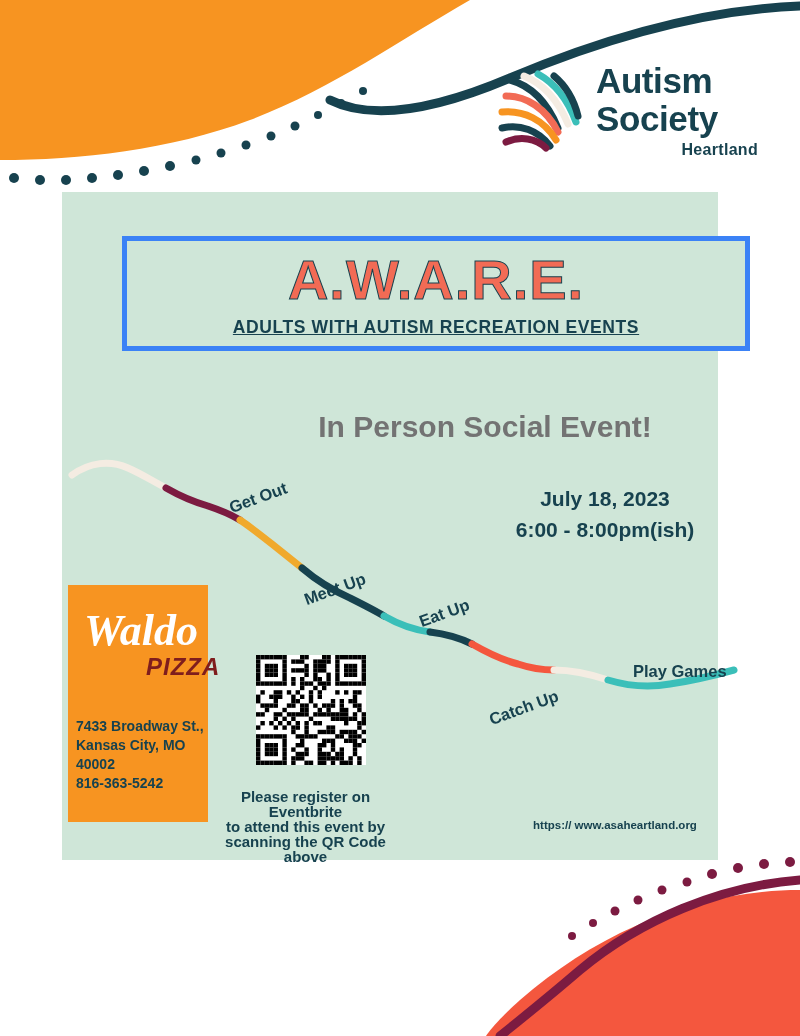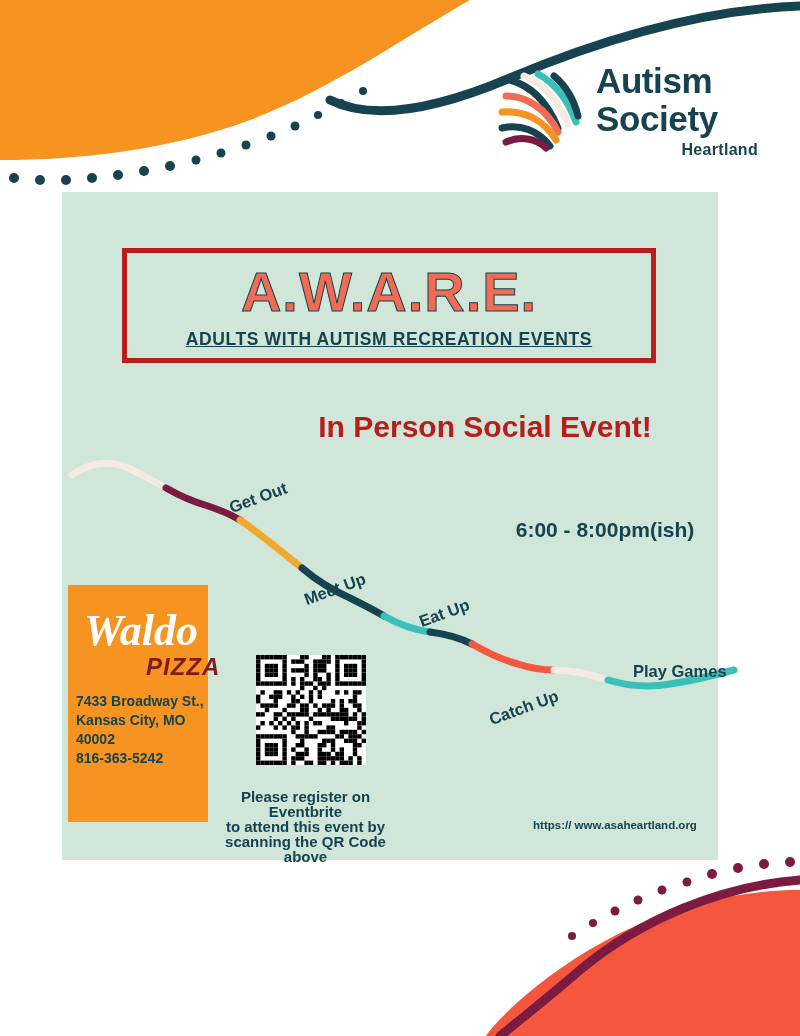"A.W.A.R.E." .aware-box { border: 5px solid #b91c1c -> 5px solid #3b82f6; top: 248px -> 236px; width: 534px -> 628px }
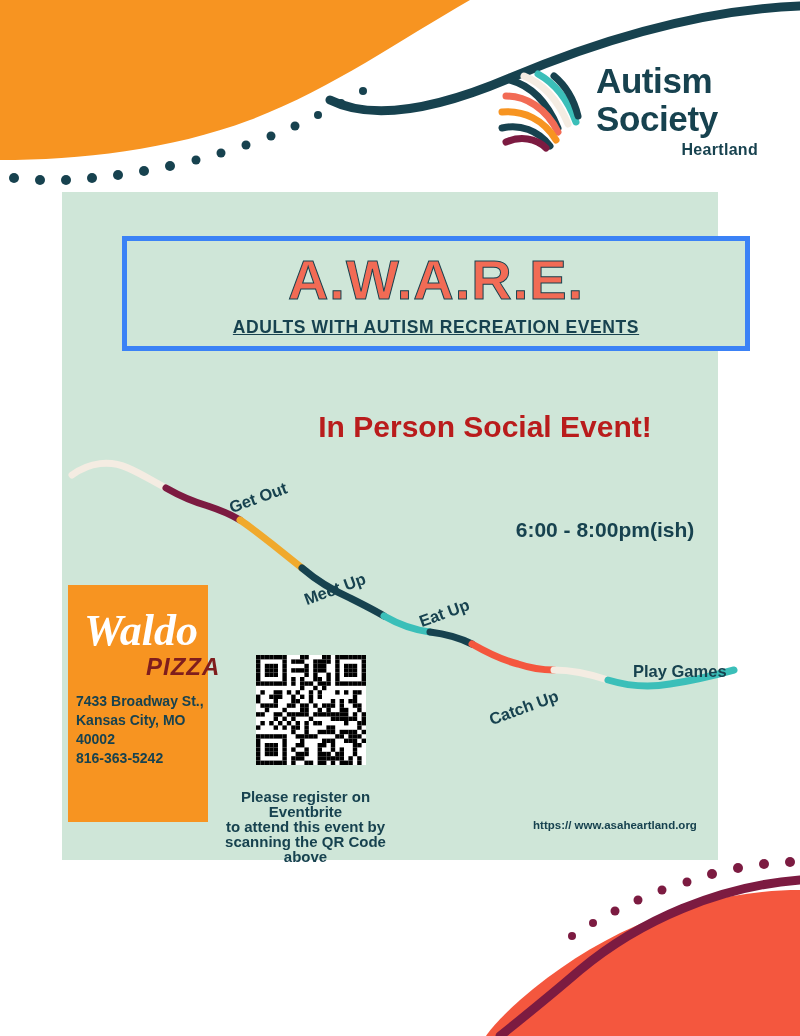"In Person Social Event!" .headline { color: #b91c1c -> #737373 }
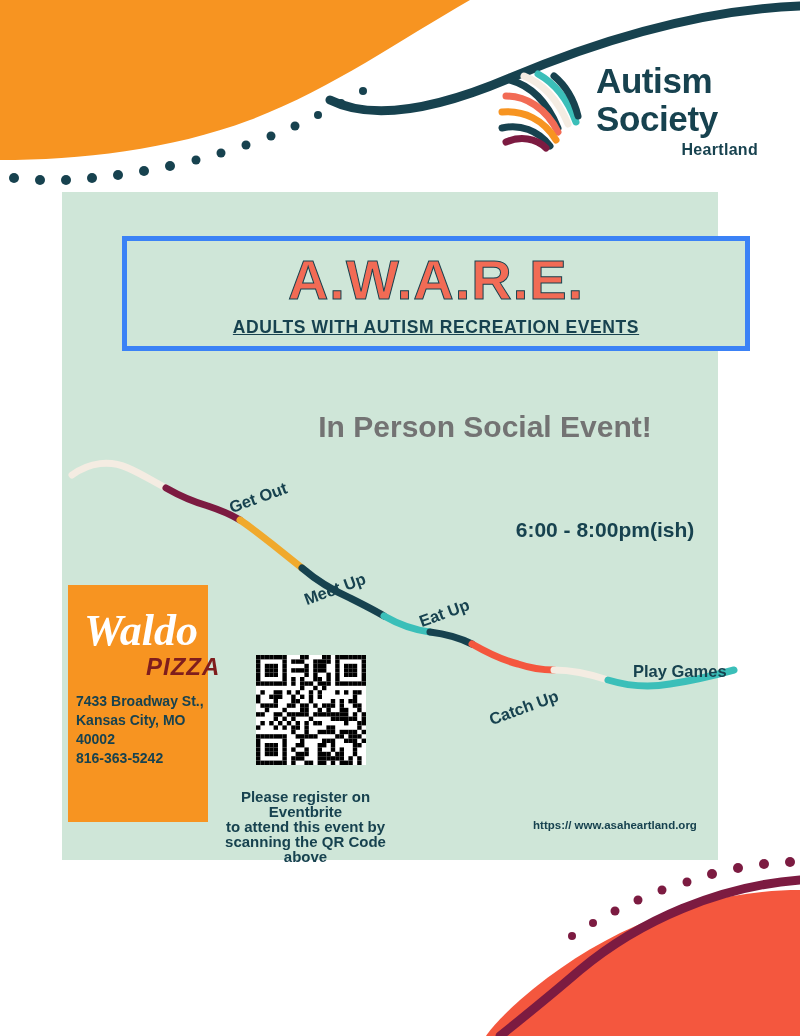"July 18, 2023" div.date-line1 { html: none -> <div>July 18, 2023</div> }
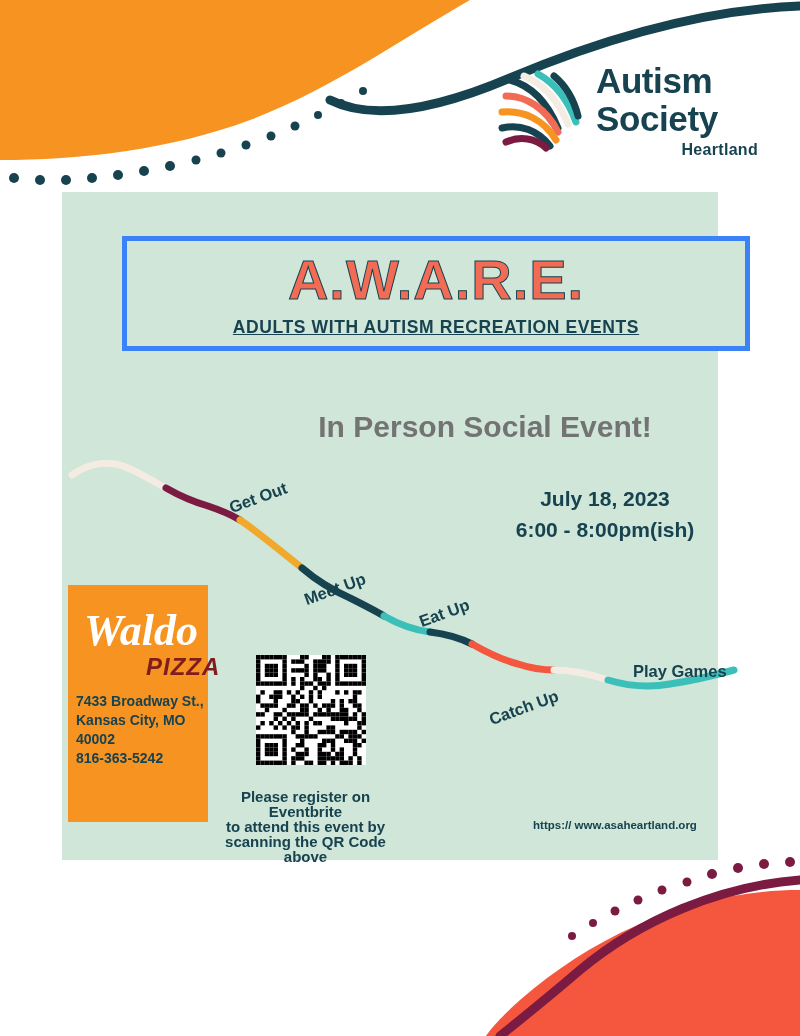"7433 Broadway St.," .waldo-addr { top: 107px -> 132px }
